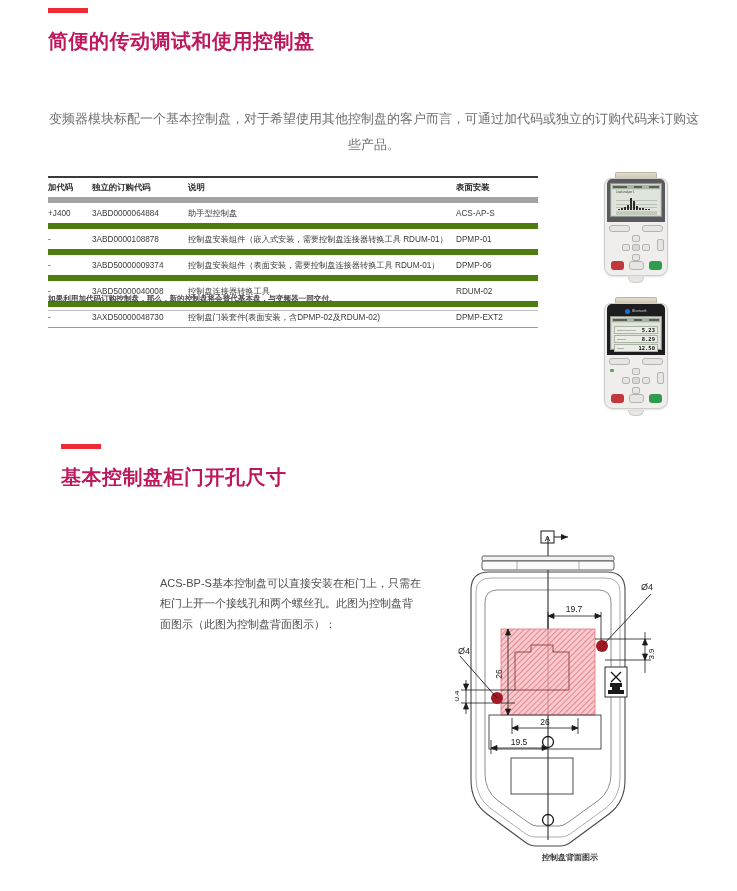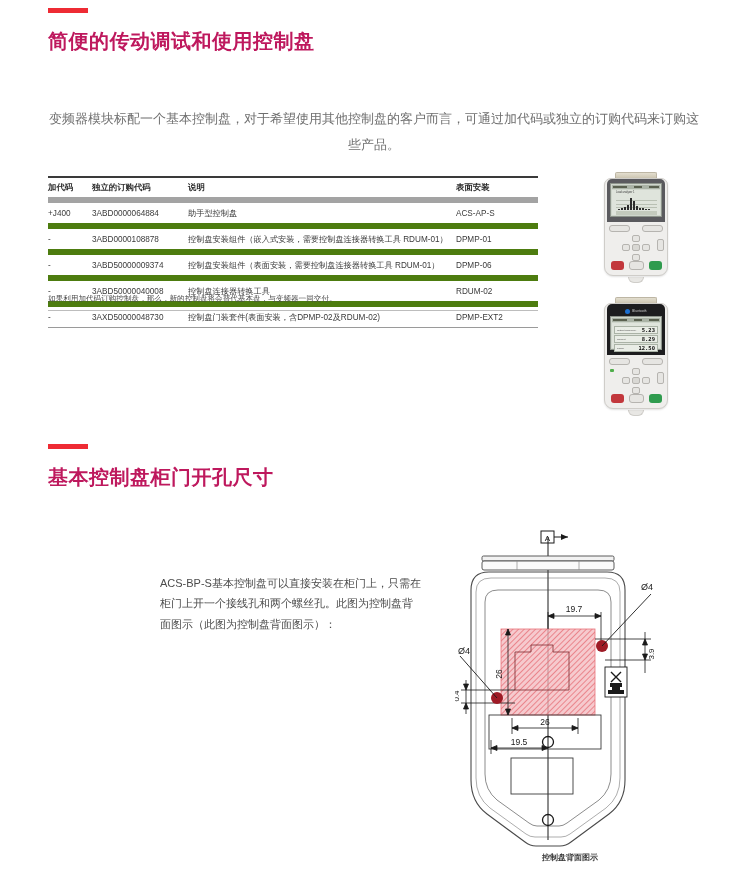"如果利用加代码订购控制盘，那么，新的控制盘将会替代基本盘，与变频器一同交付。" .table-note div { font-weight: none -> bold }
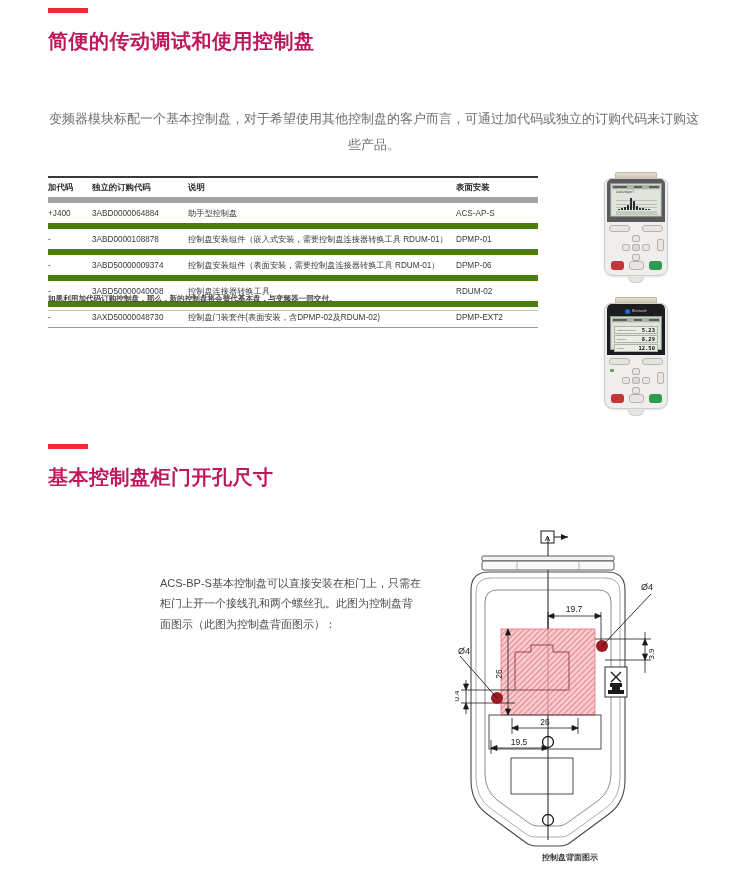"基本控制盘柜门开孔尺寸" #block-two { left: 48px -> 61px }
